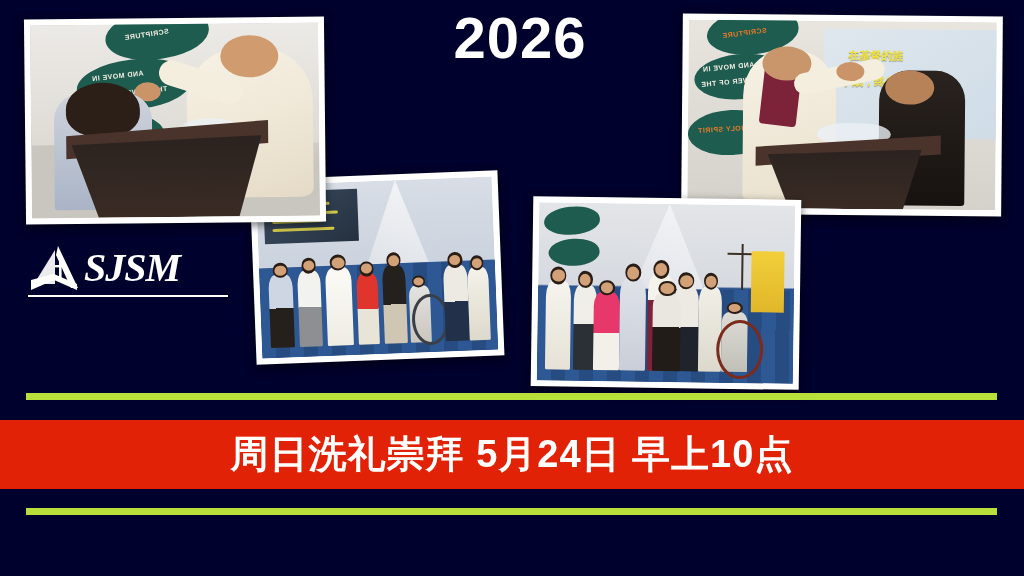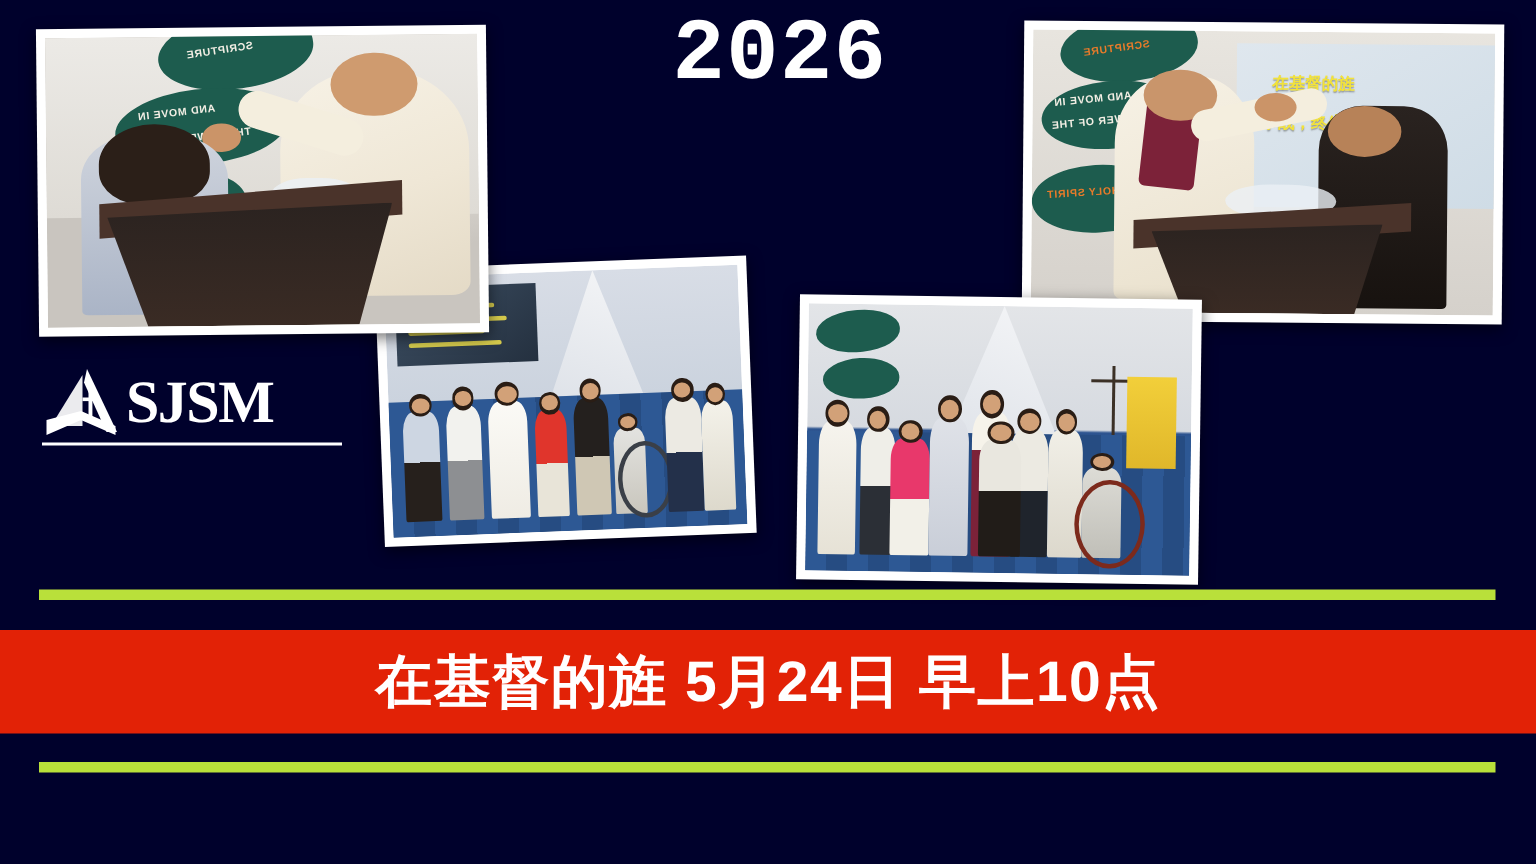"2026" .title-block { font-family: Liberation Mono, monospace -> none }
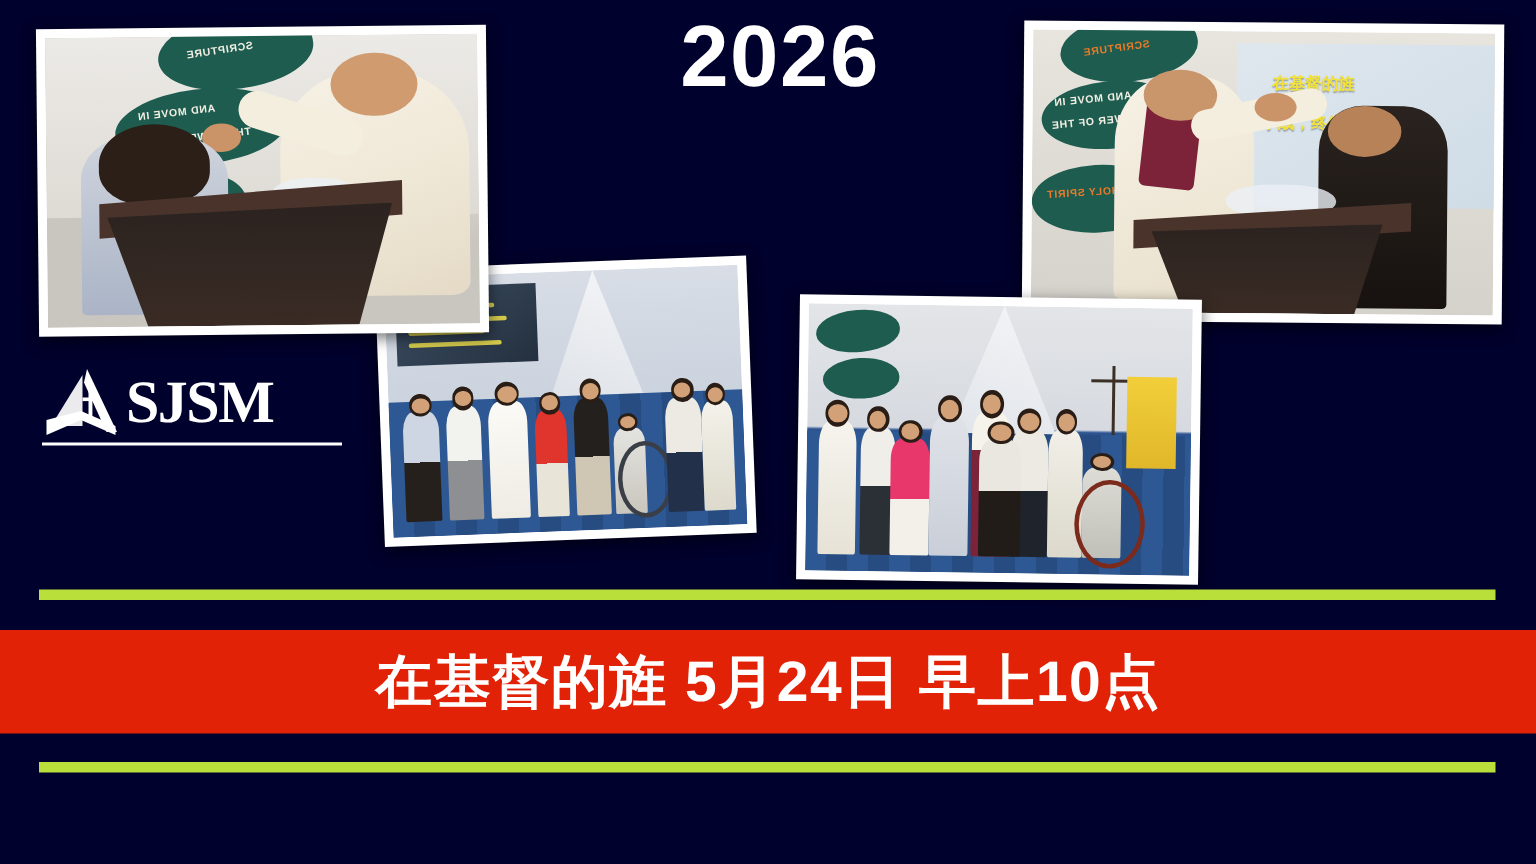"SJSM" .logo { font-style: none -> italic }
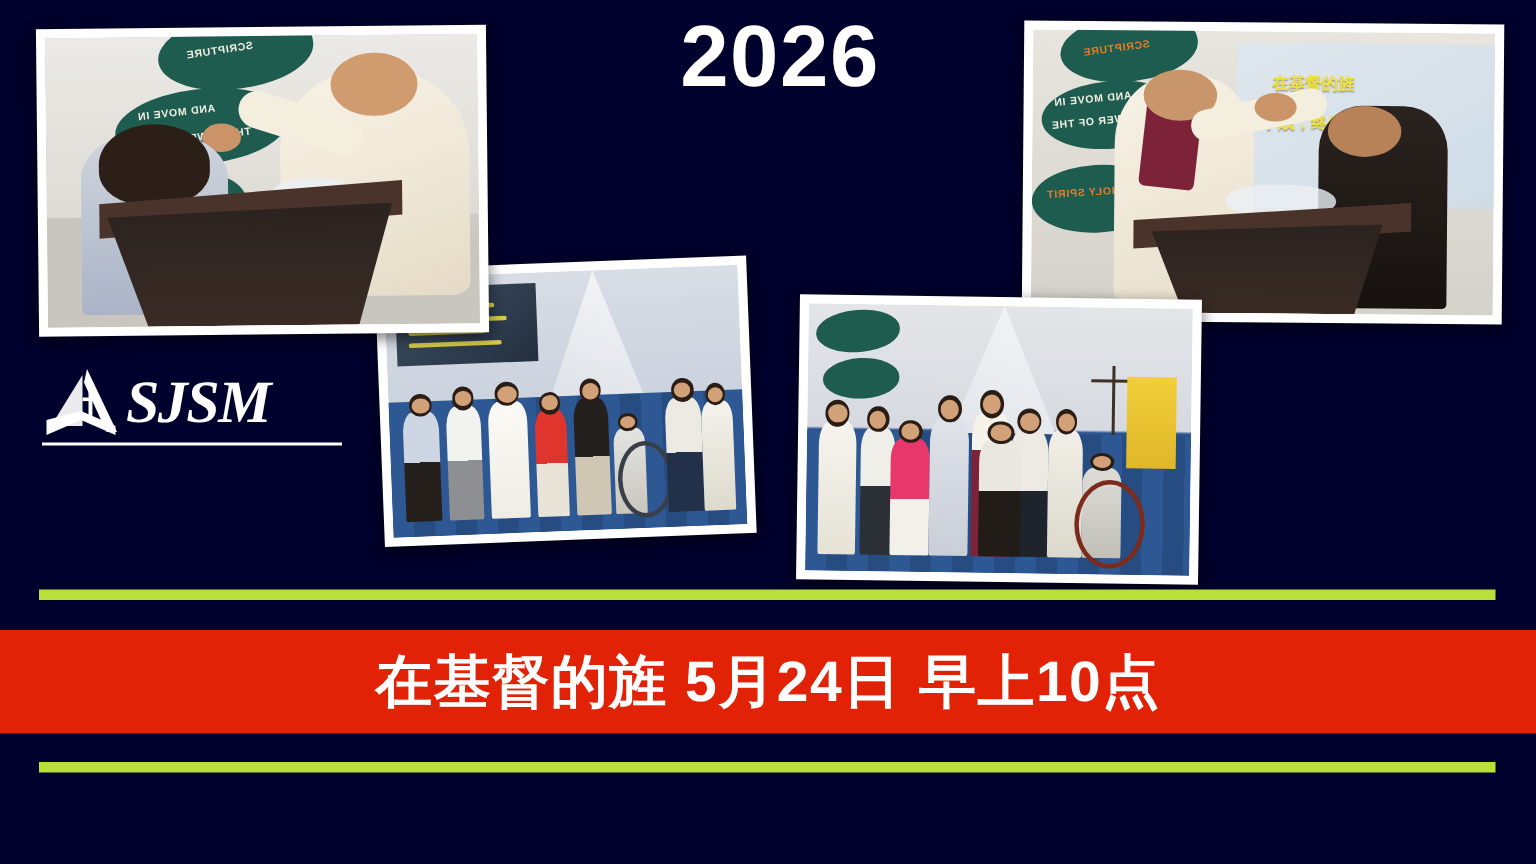"在基督的旌 5月24日 早上10点" span.banner-text { text: 在基督的旌 -> 周日洗礼崇拜 }
